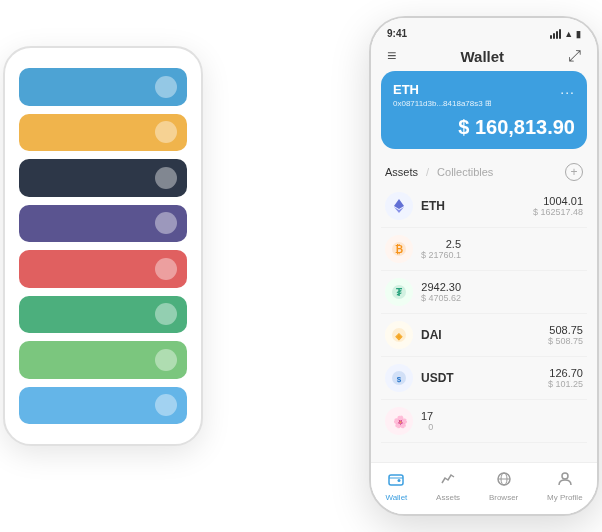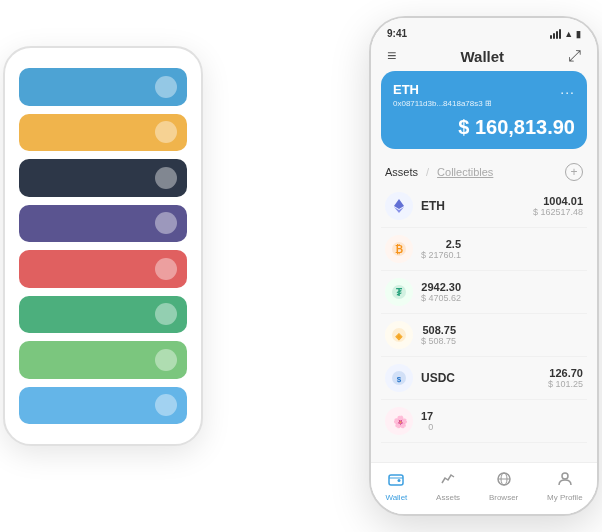"Collectibles" .assets-tab-inactive { text-decoration: underline -> none }
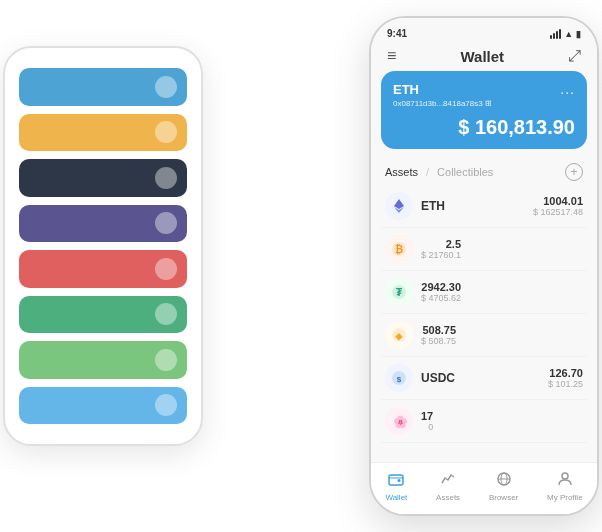"1004.01" .asset-amount { font-weight: 700 -> 400 }
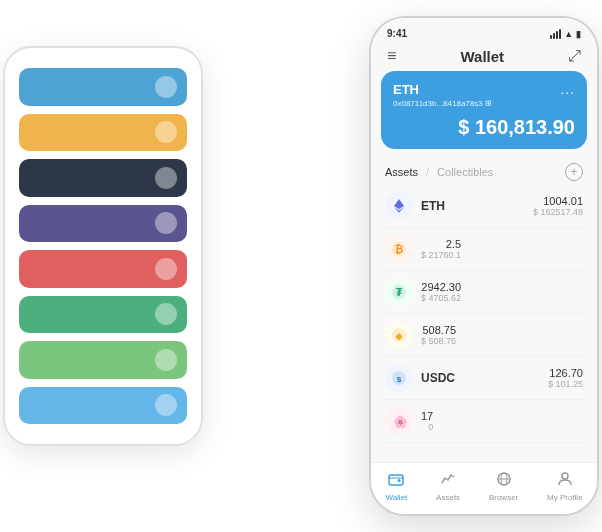"DAI" span.asset-name { html: none -> <span>DAI</span> }
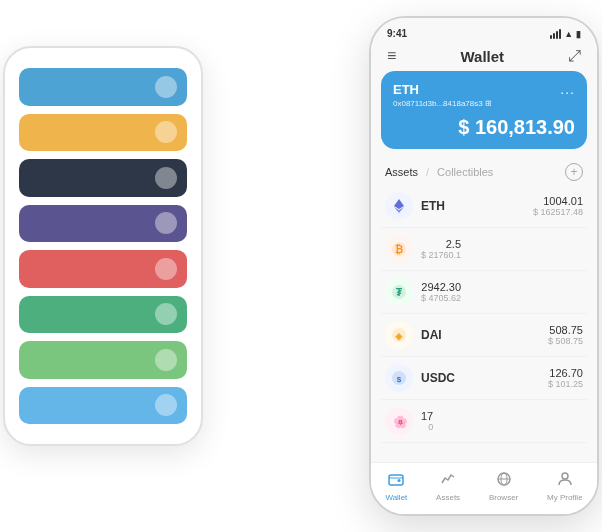"USDC" span.asset-name { text: USDC -> USDT }
